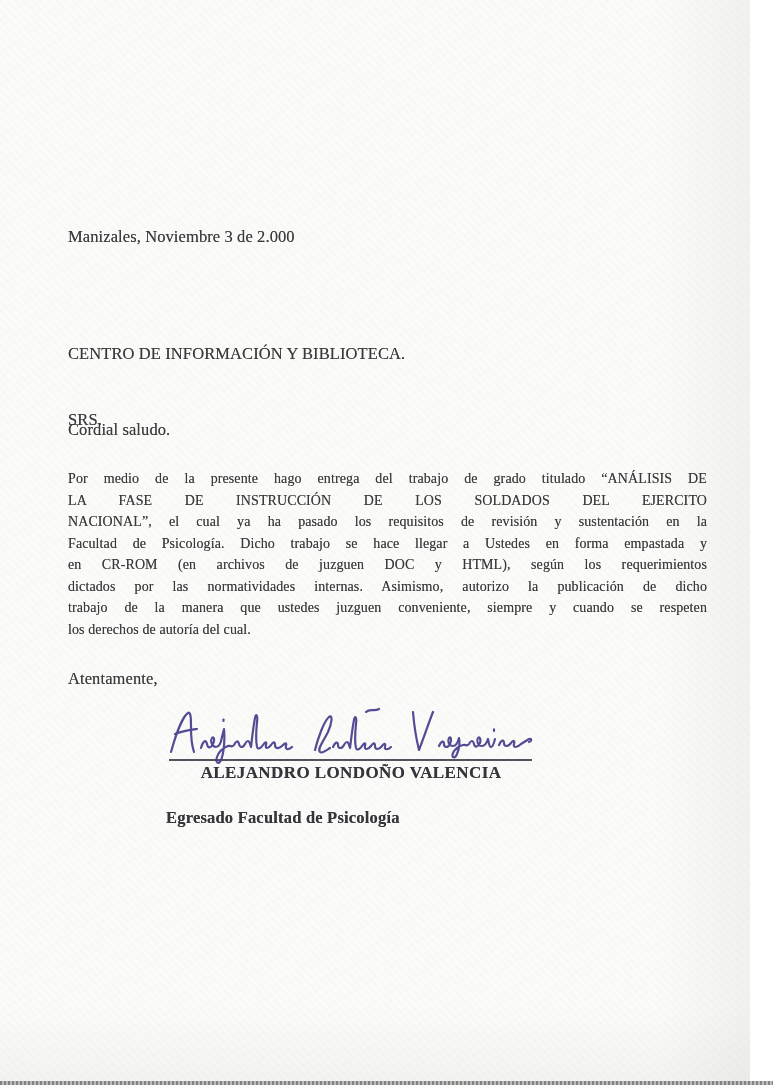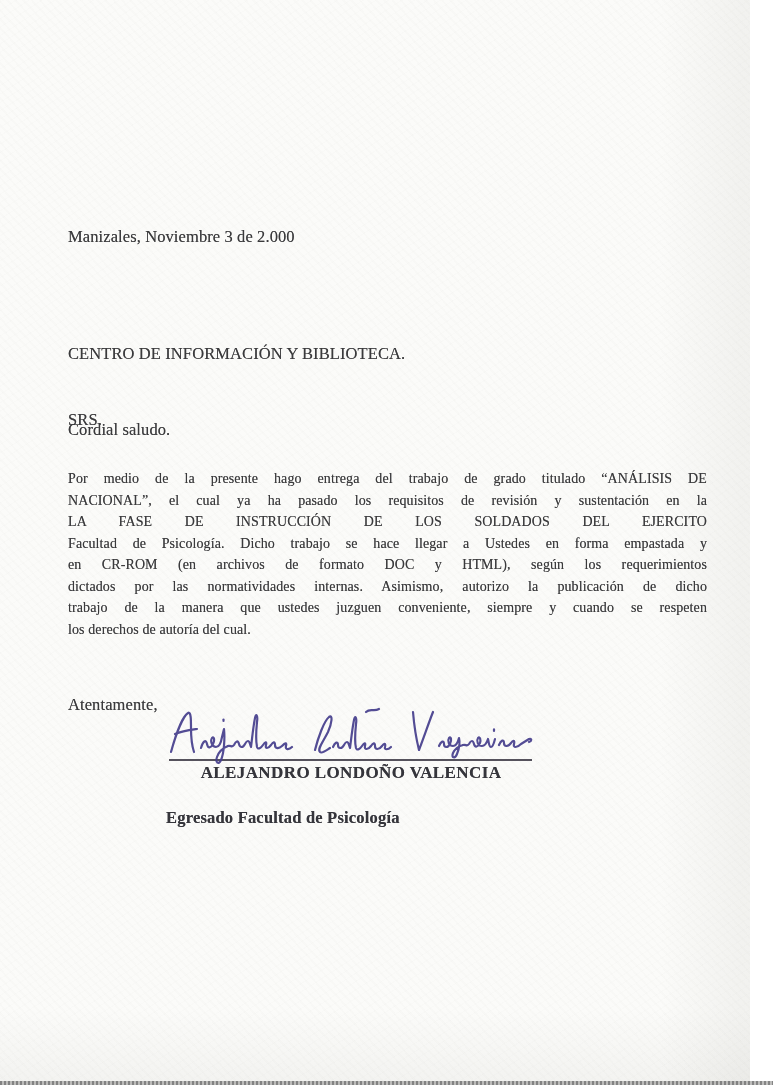"NACIONAL”, el cual ya ha" div.jline { order: before "LA FASE DE INSTRUCCIÓN DE" -> after "LA FASE DE INSTRUCCIÓN DE" }
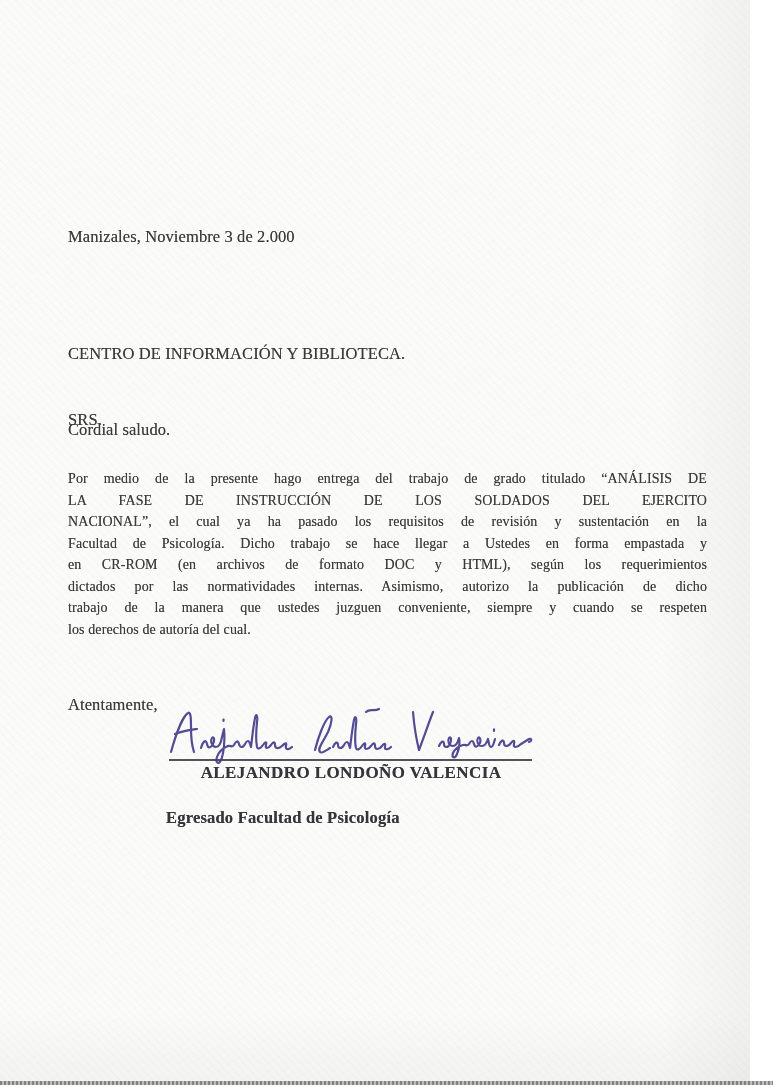"en CR-ROM (en archivos de" div.jline { text: formato -> juzguen }
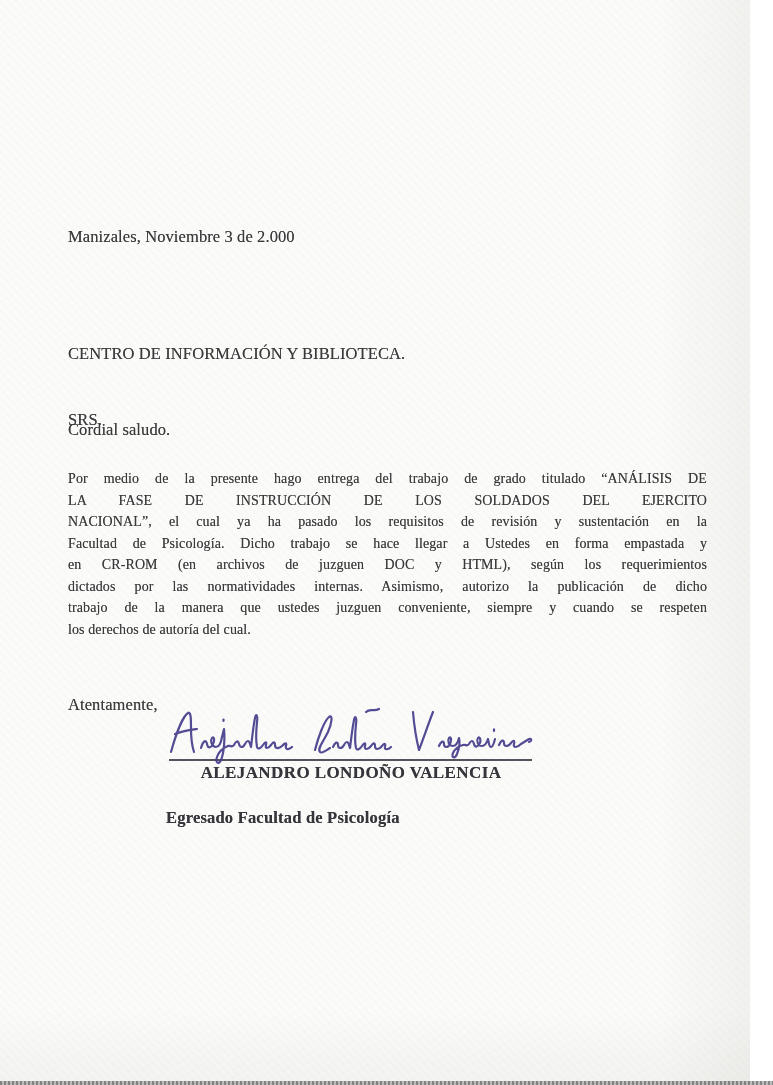"Atentamente," .closing { margin-top: 26px -> none }
